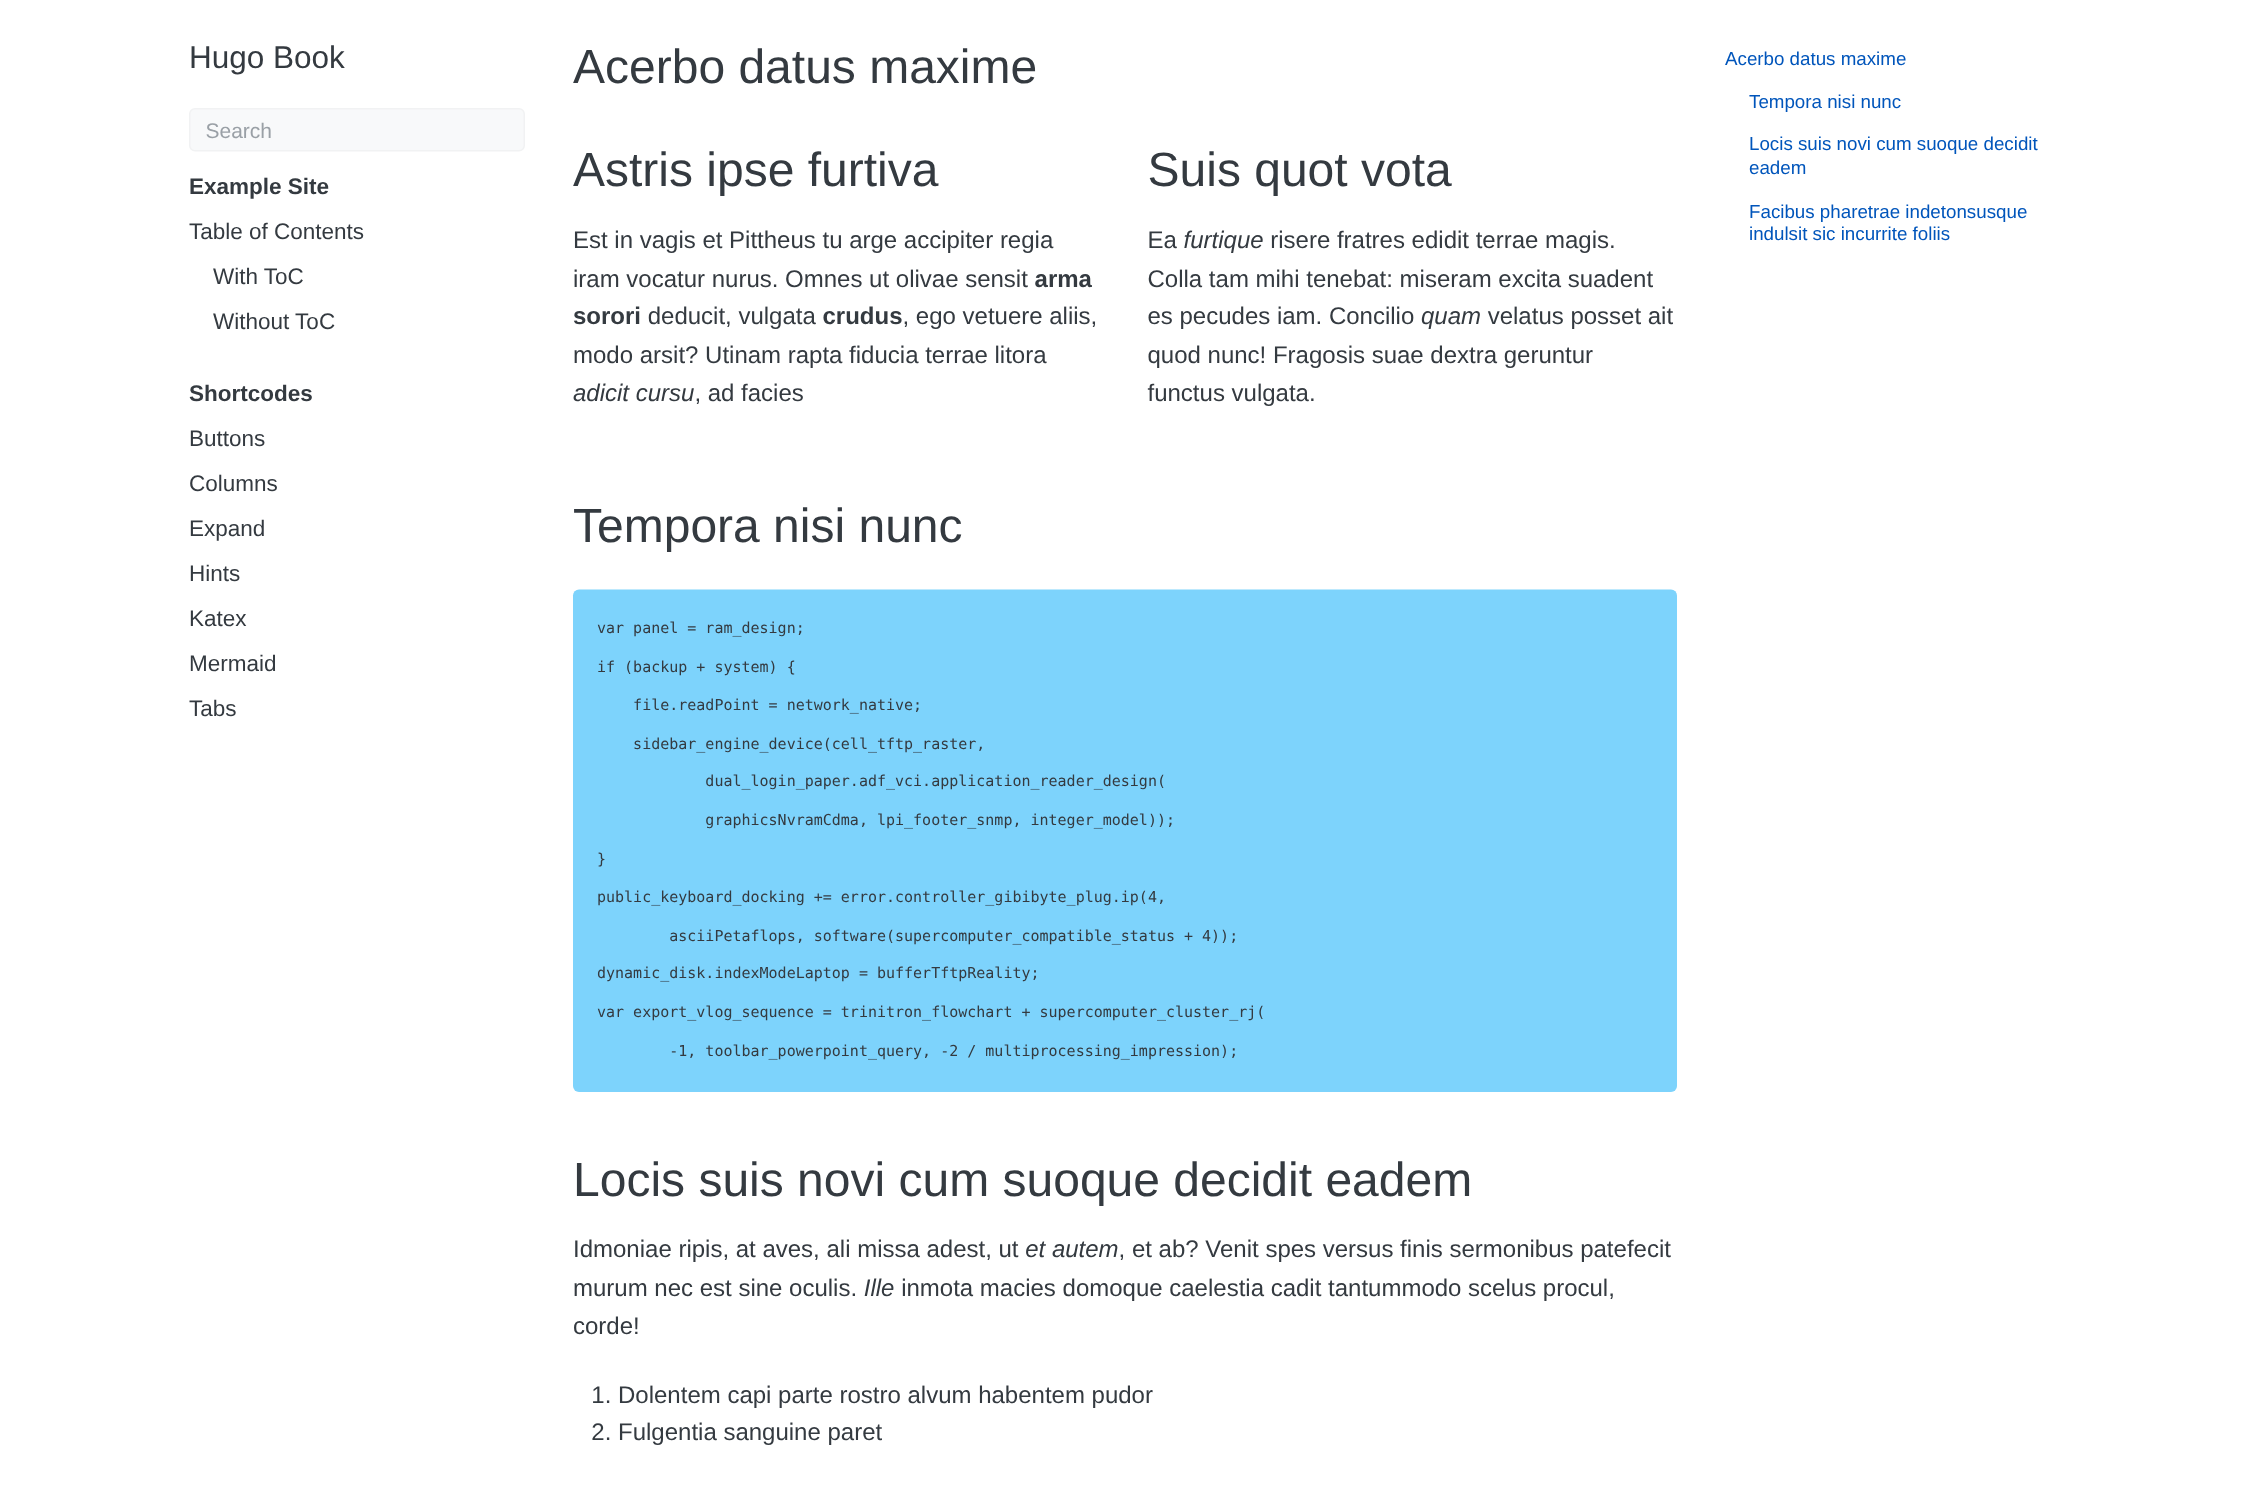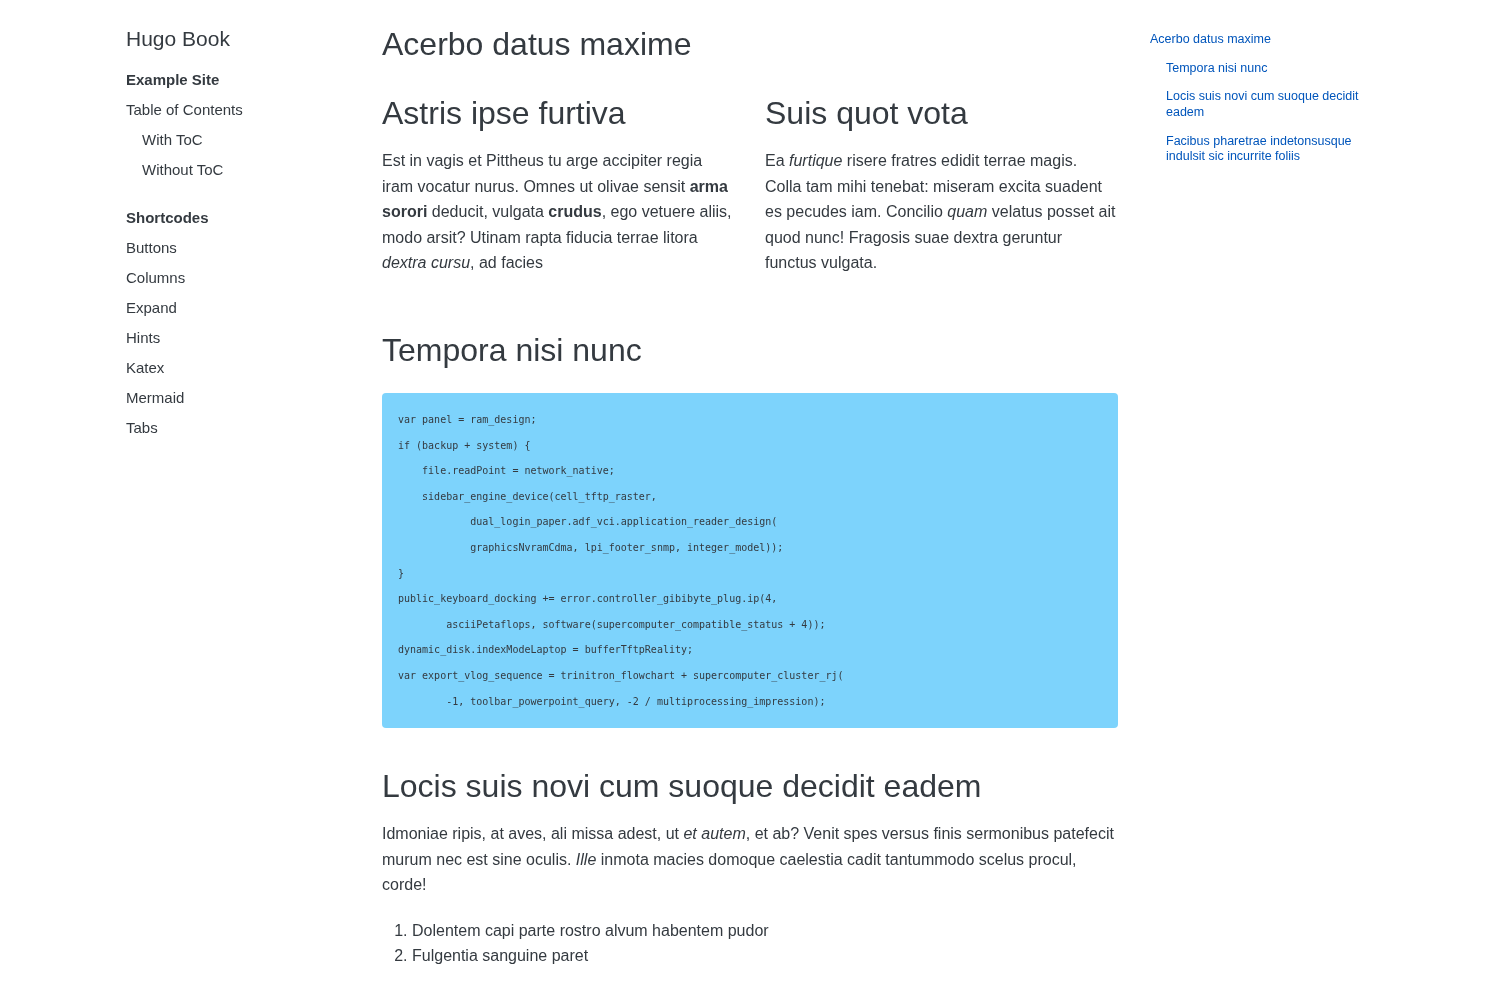"Search" input.search { html: none -> <input> }
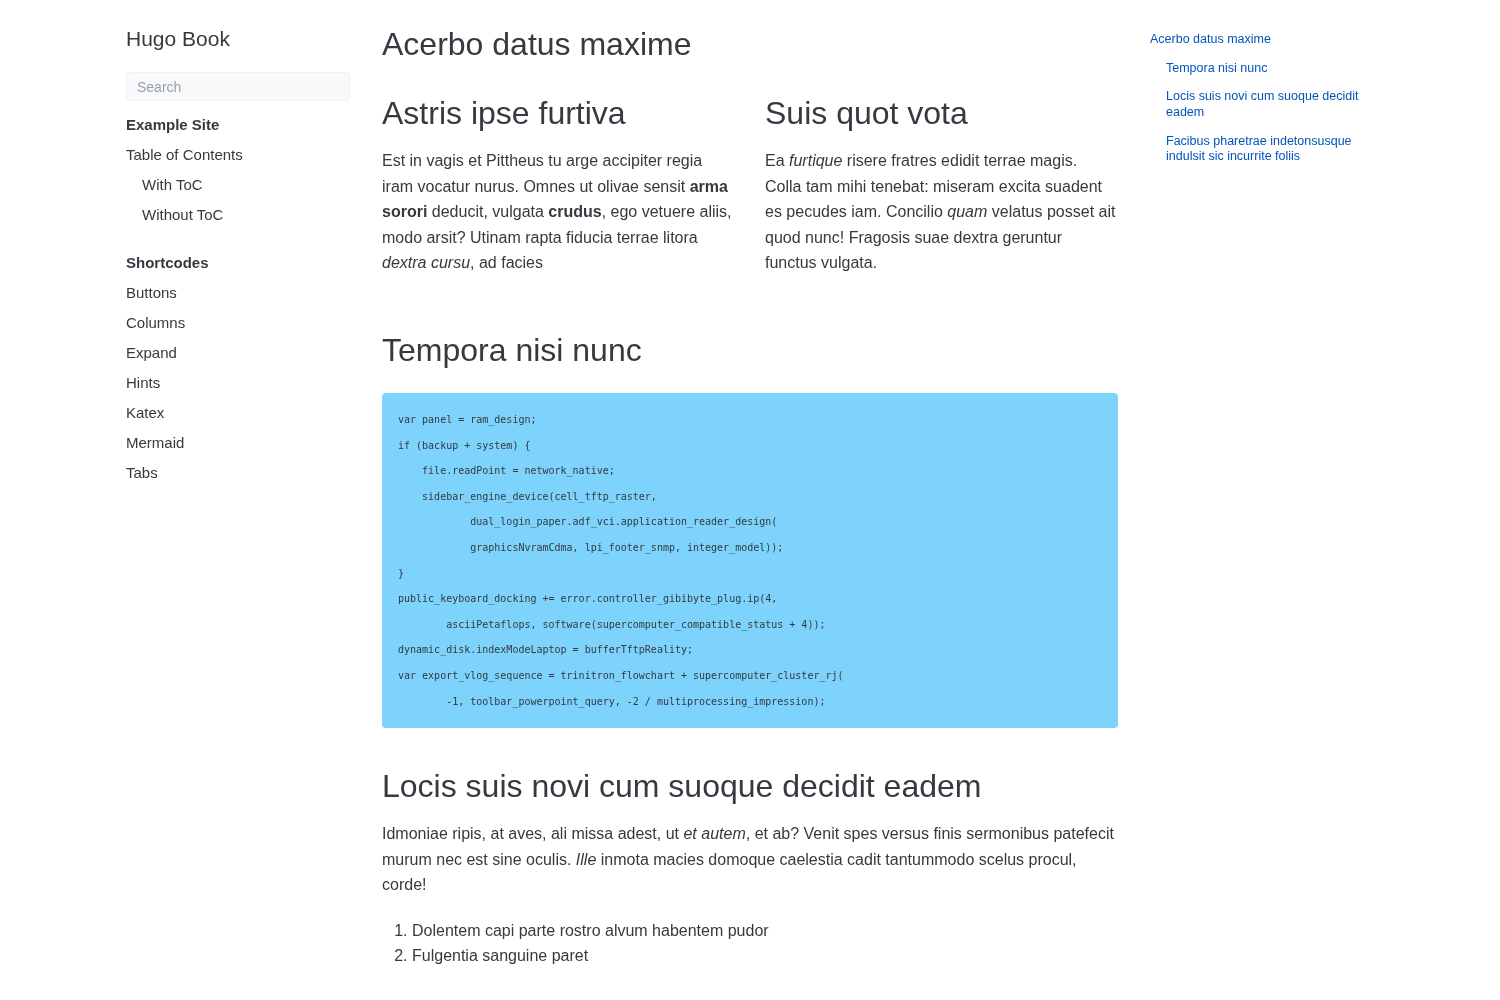"dextra cursu" span.i { text: dextra -> adicit }
